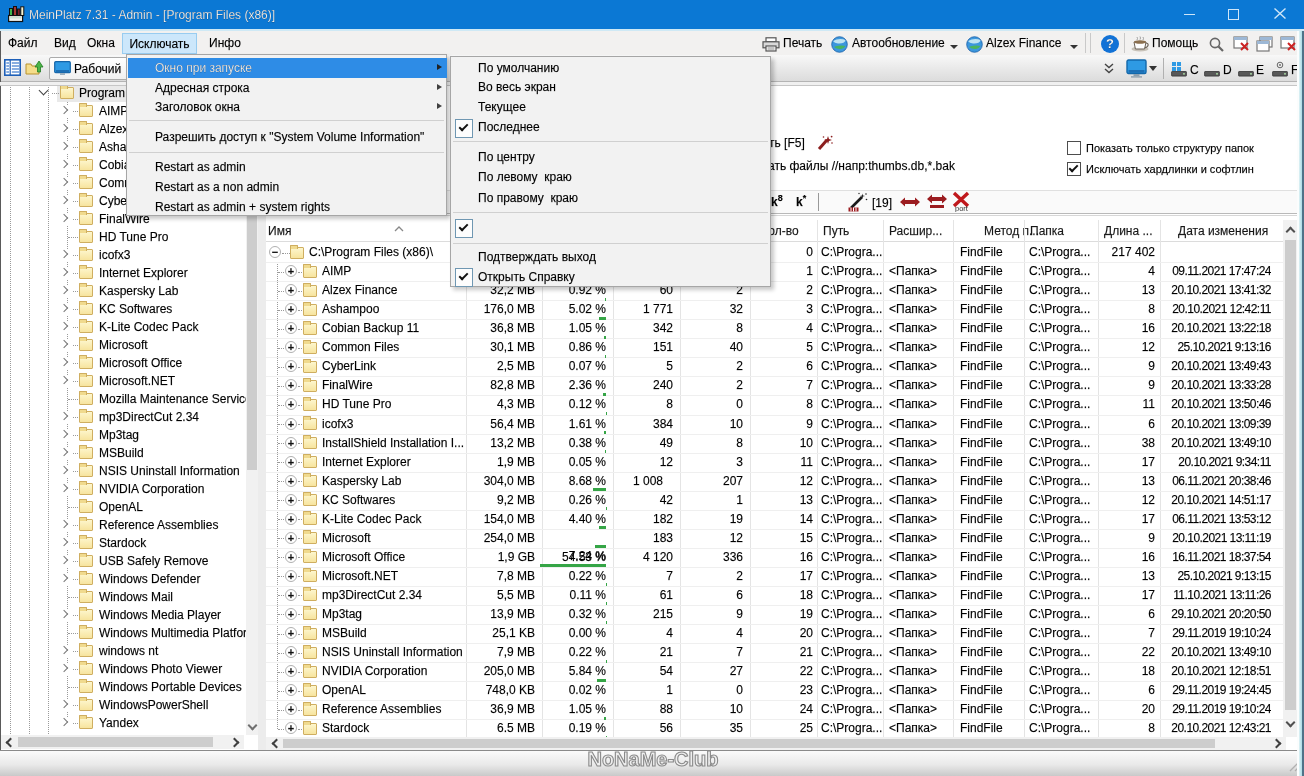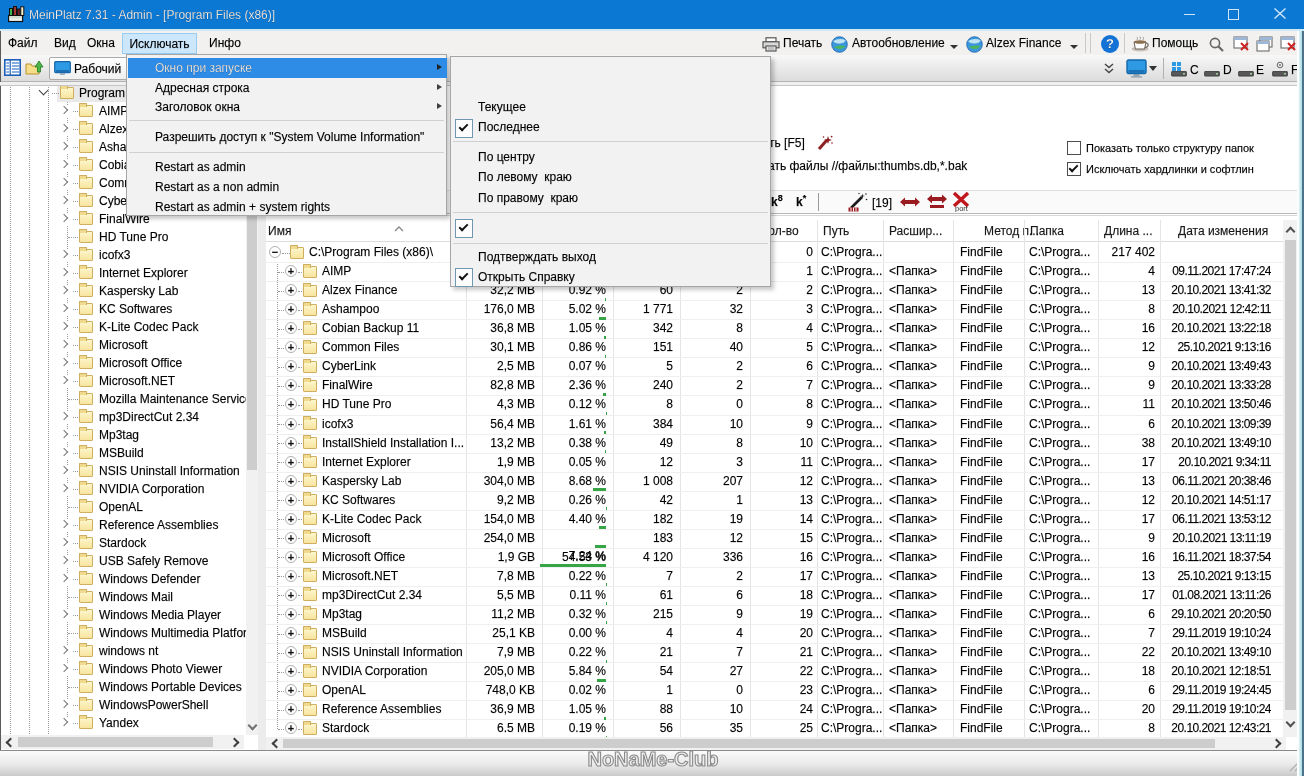"По умолчанию" div.mitem { html: none -> <div>По умолчанию</div> }
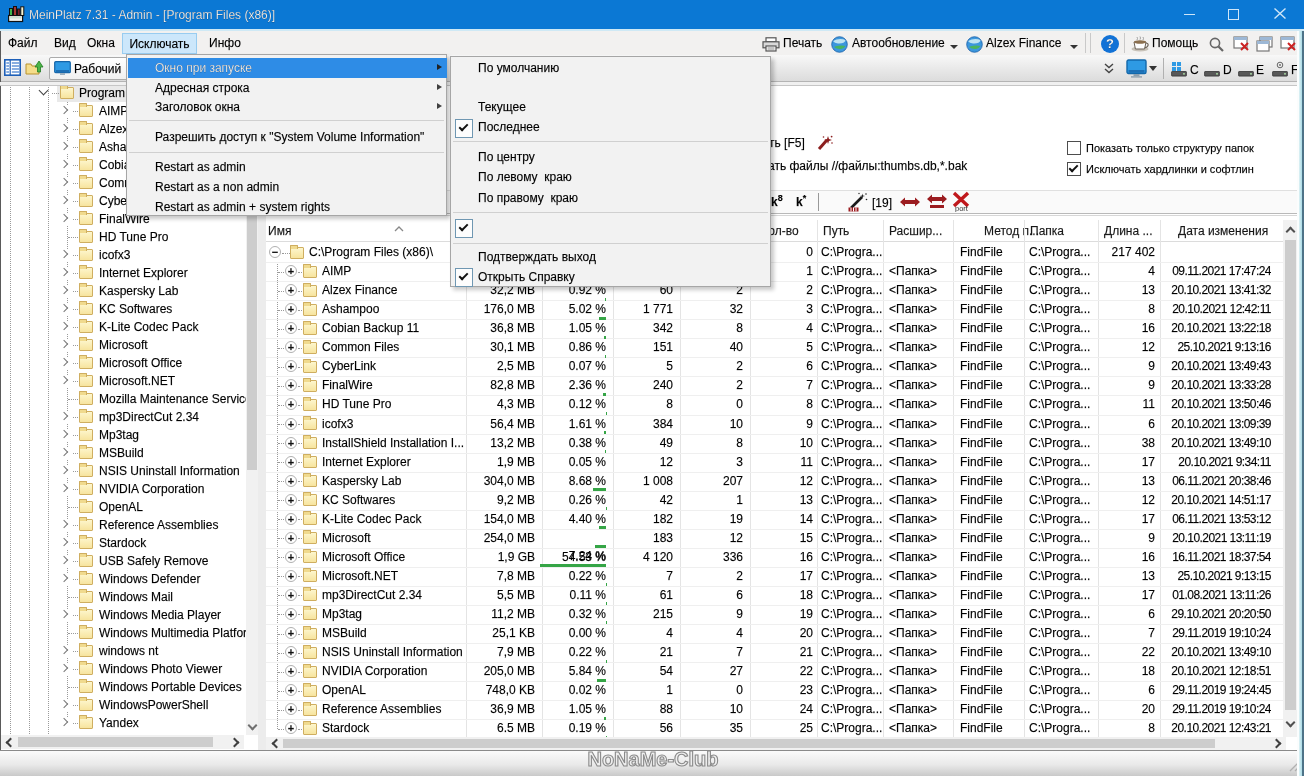"Во весь экран" div.mitem { html: none -> <div>Во весь экран</div> }
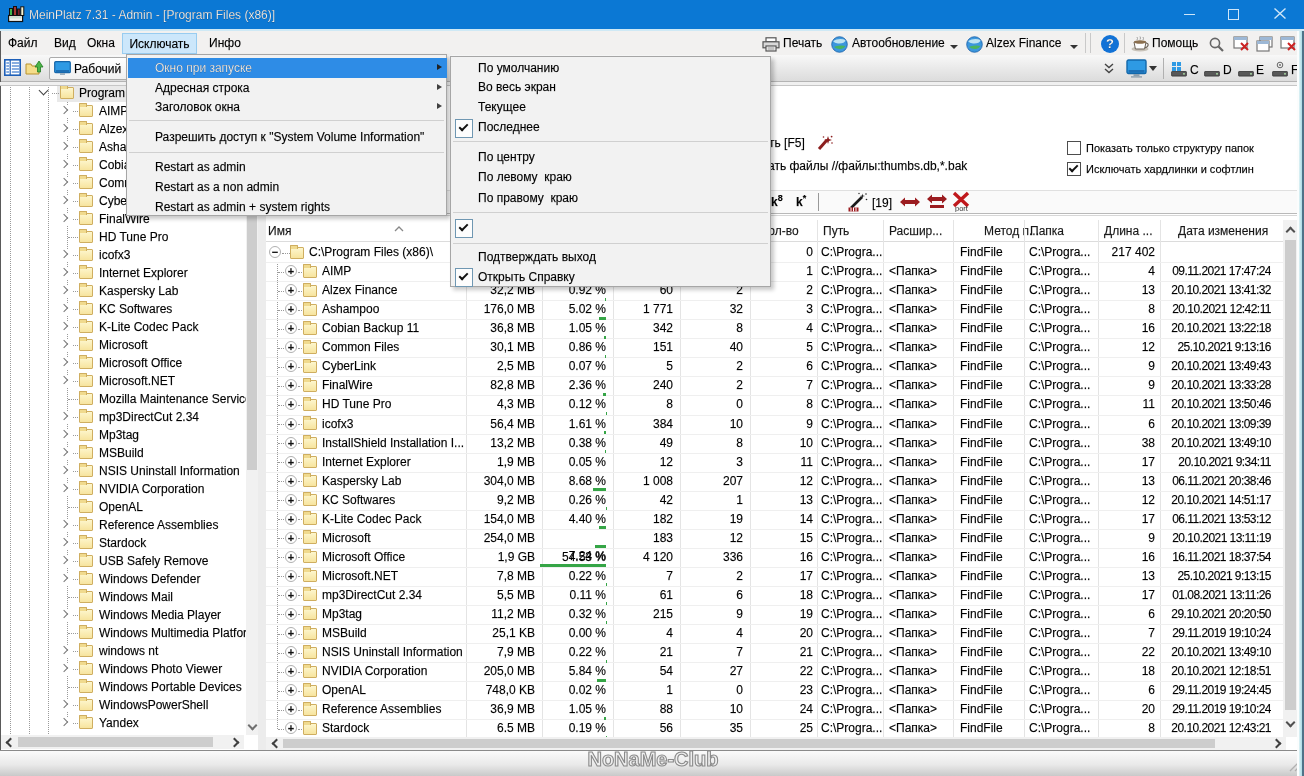"ать файлы //файлы:thumbs.db,*.bak" div.abs { text: //файлы:thumbs.db -> //напр:thumbs.db }
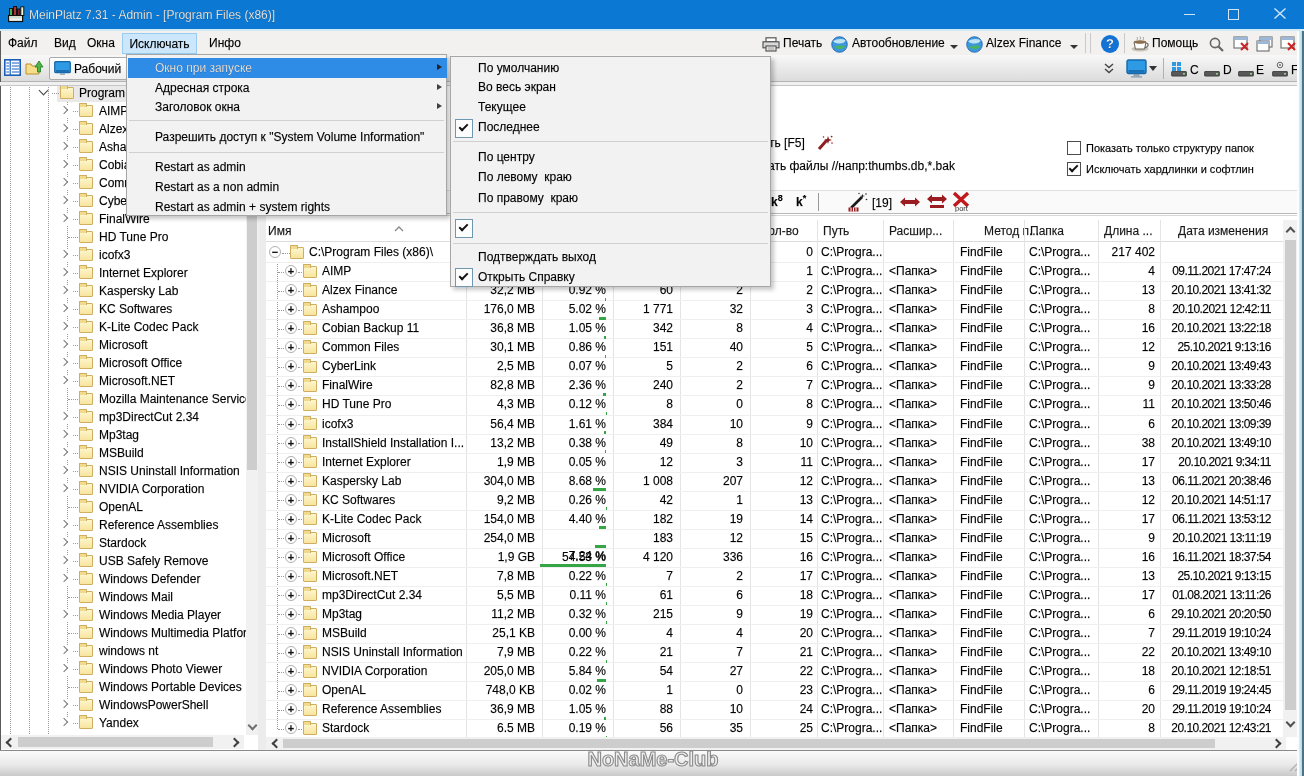"1 008" div.cell { left: 347px -> 337px }
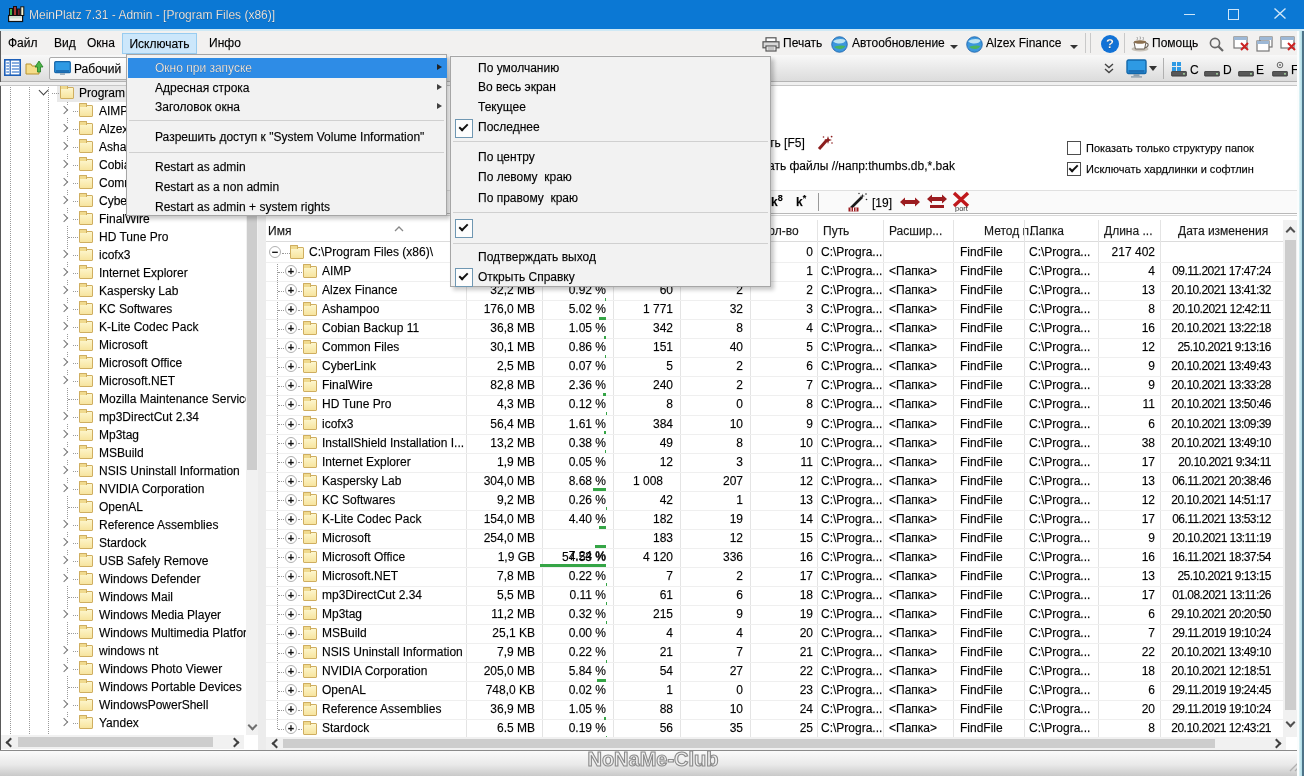"01.08.2021 13:11:26" div.cell { text: 01.08.2021 -> 11.10.2021 }
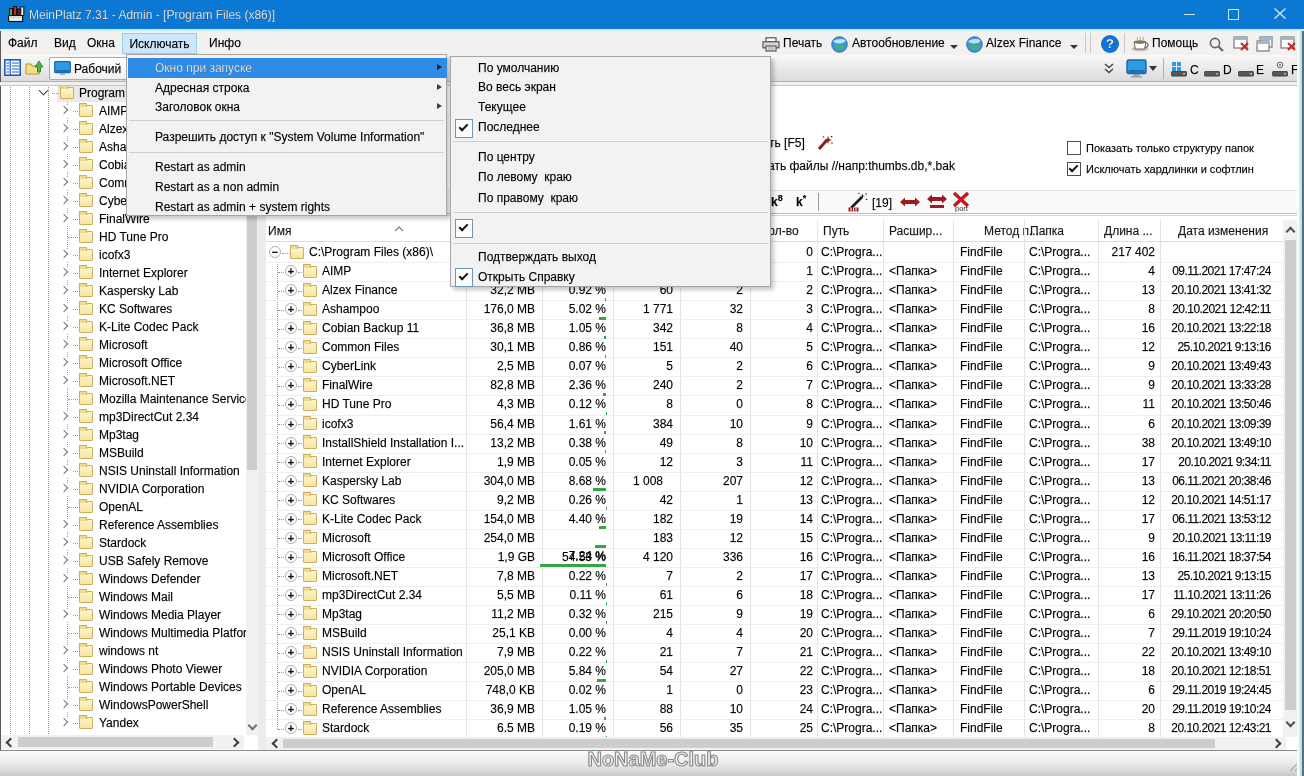"11,2 MB" div.cell { text: 11,2 -> 13,9 }
